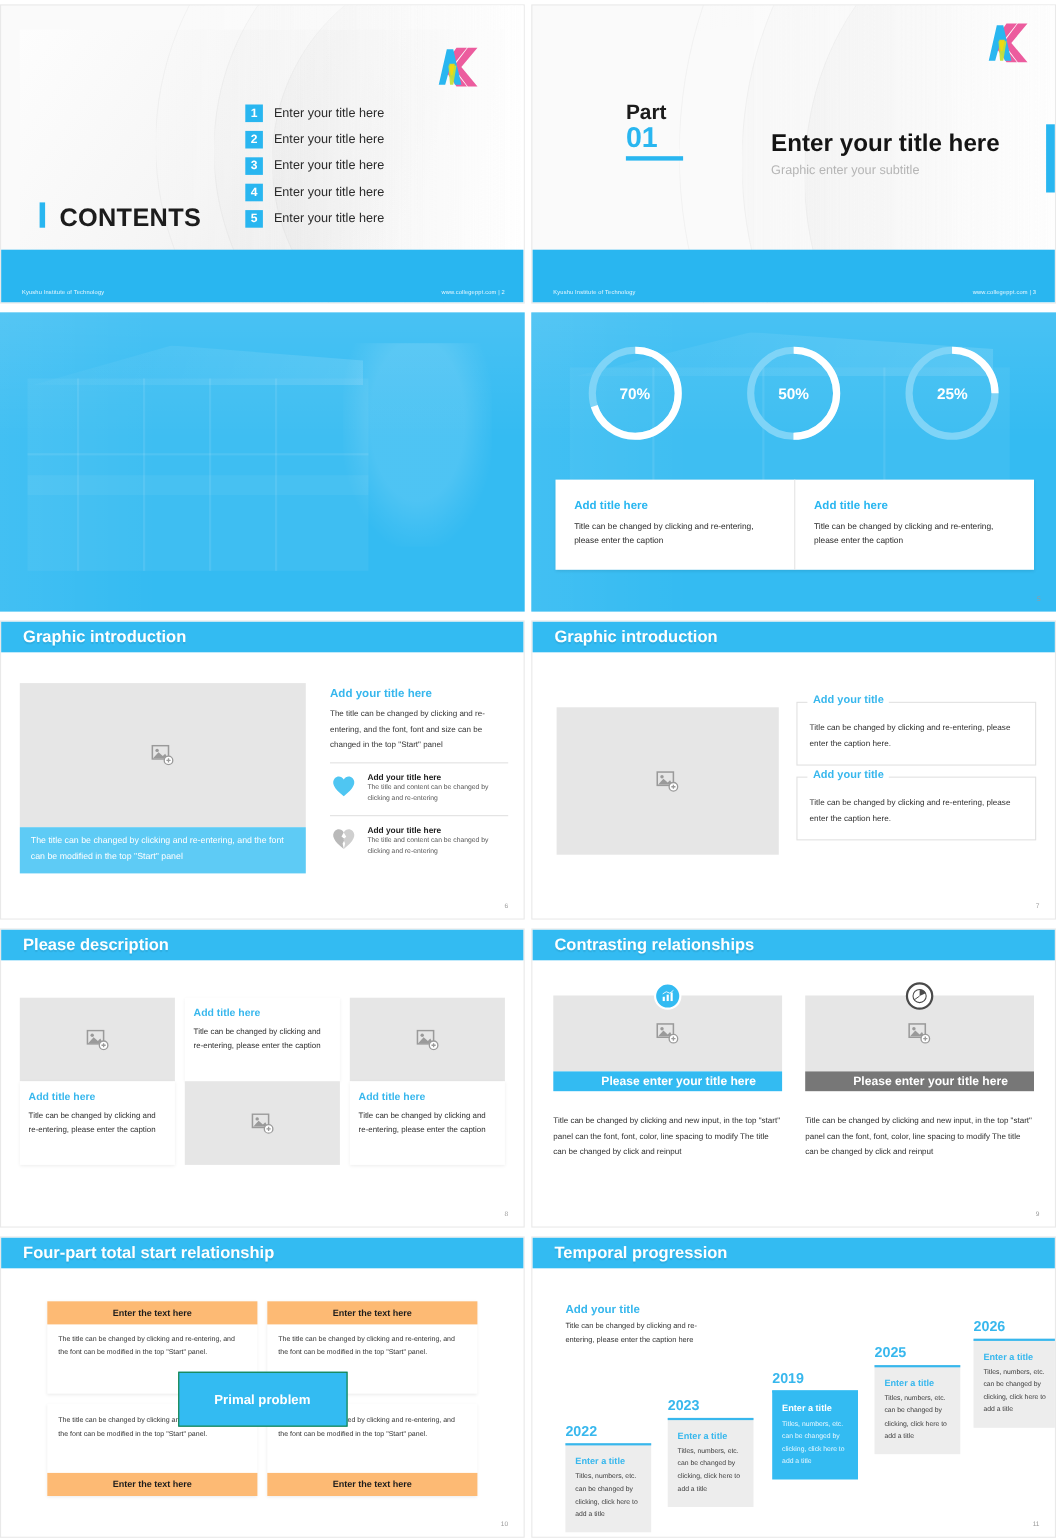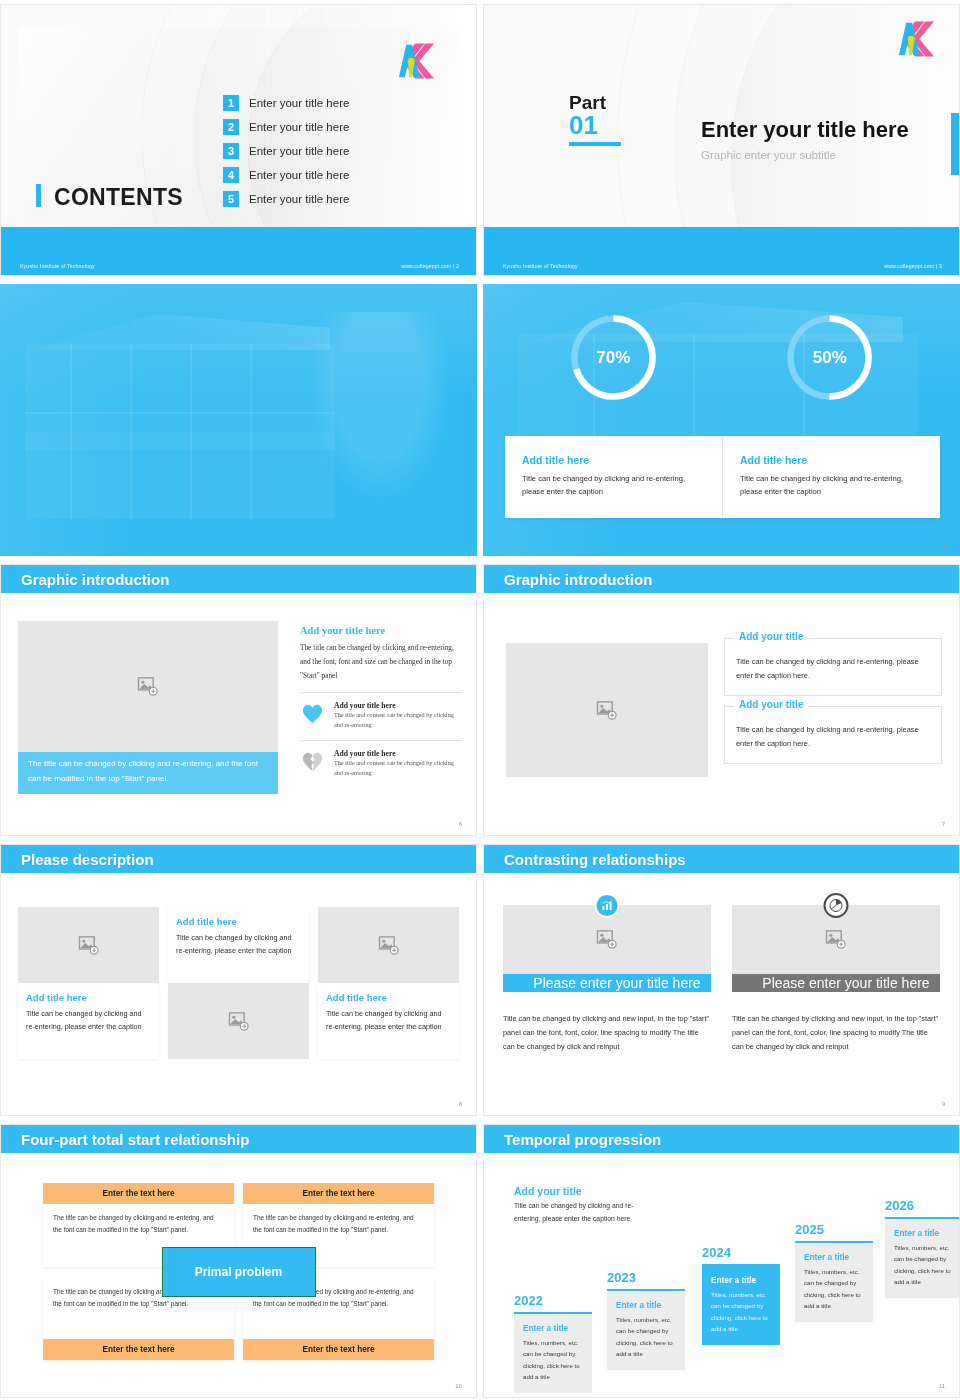"70%" .donut .pct { font-size: 17px -> 14px }
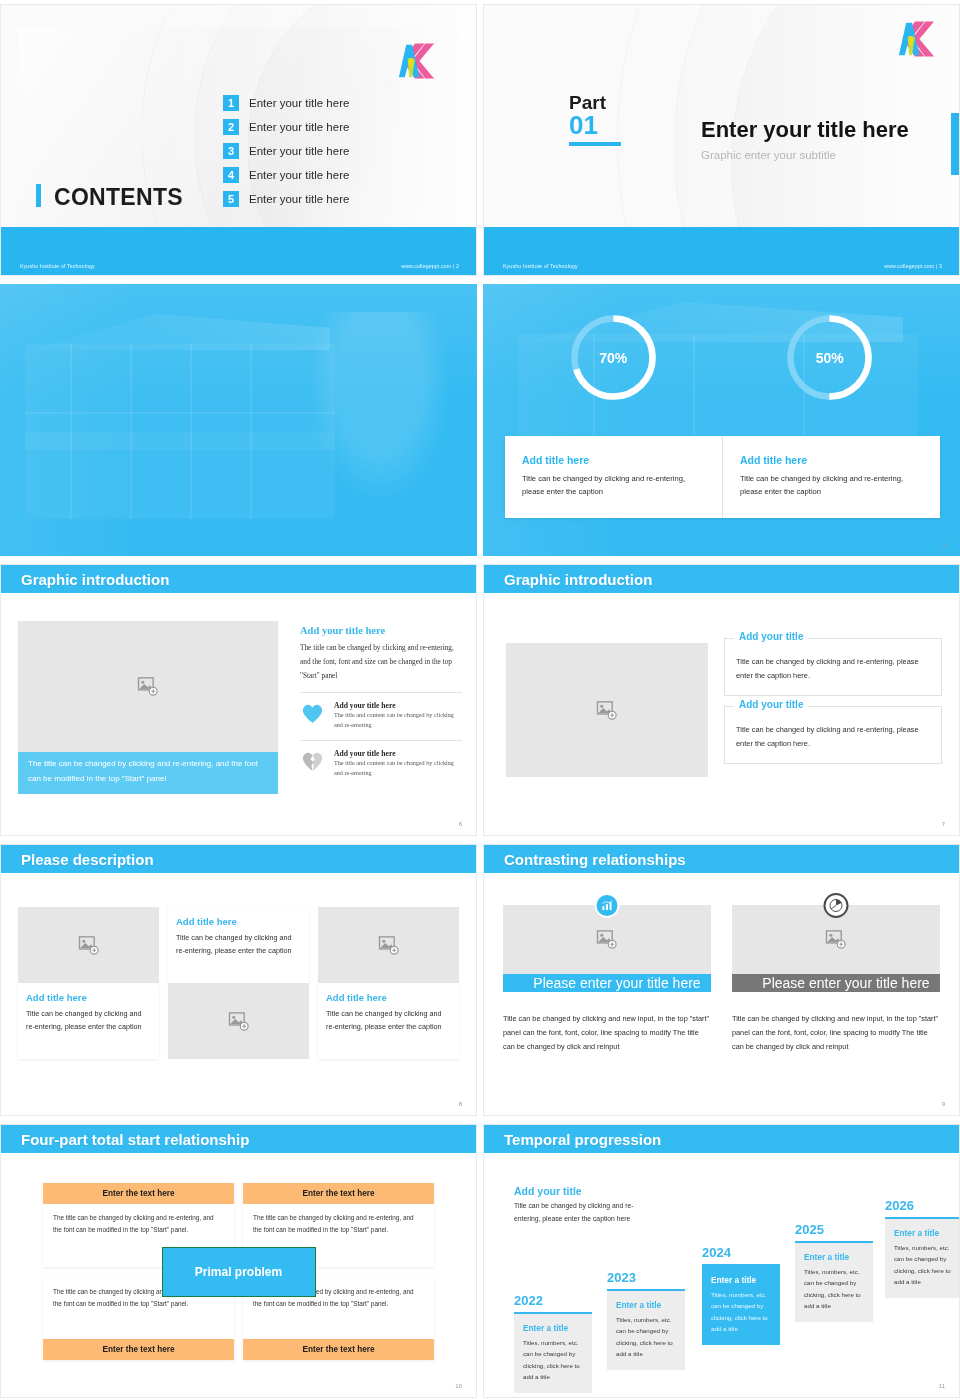"25%" div.donut { html: none -> <div> <svg> <circle></circle> <circle></circle> </svg> <div>25%</div> </div> }
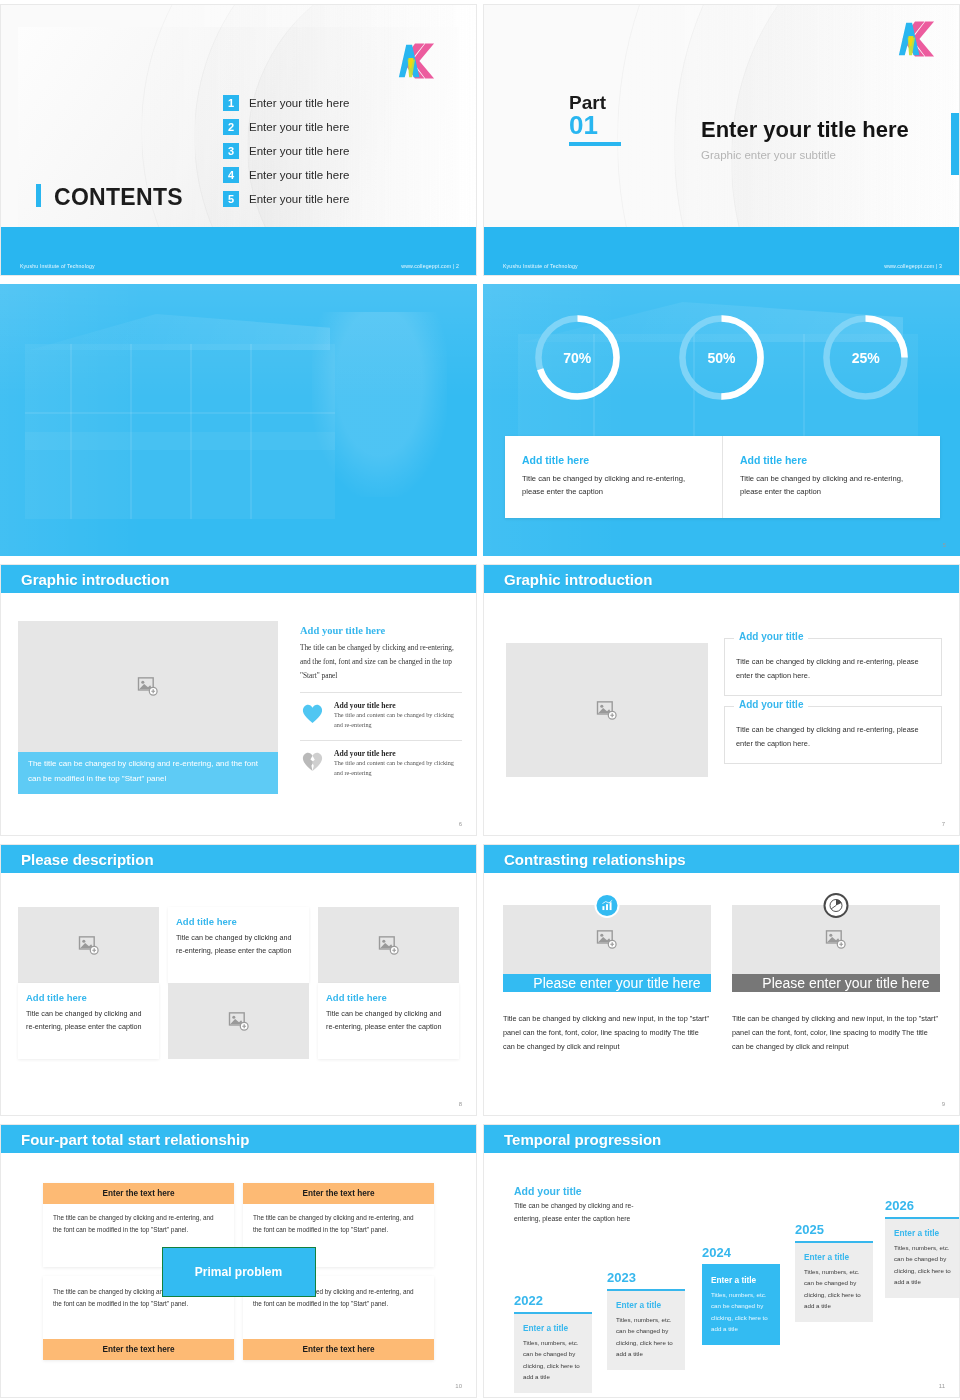"Add your title here" .s6-right { font-family: Liberation Serif, serif -> none }
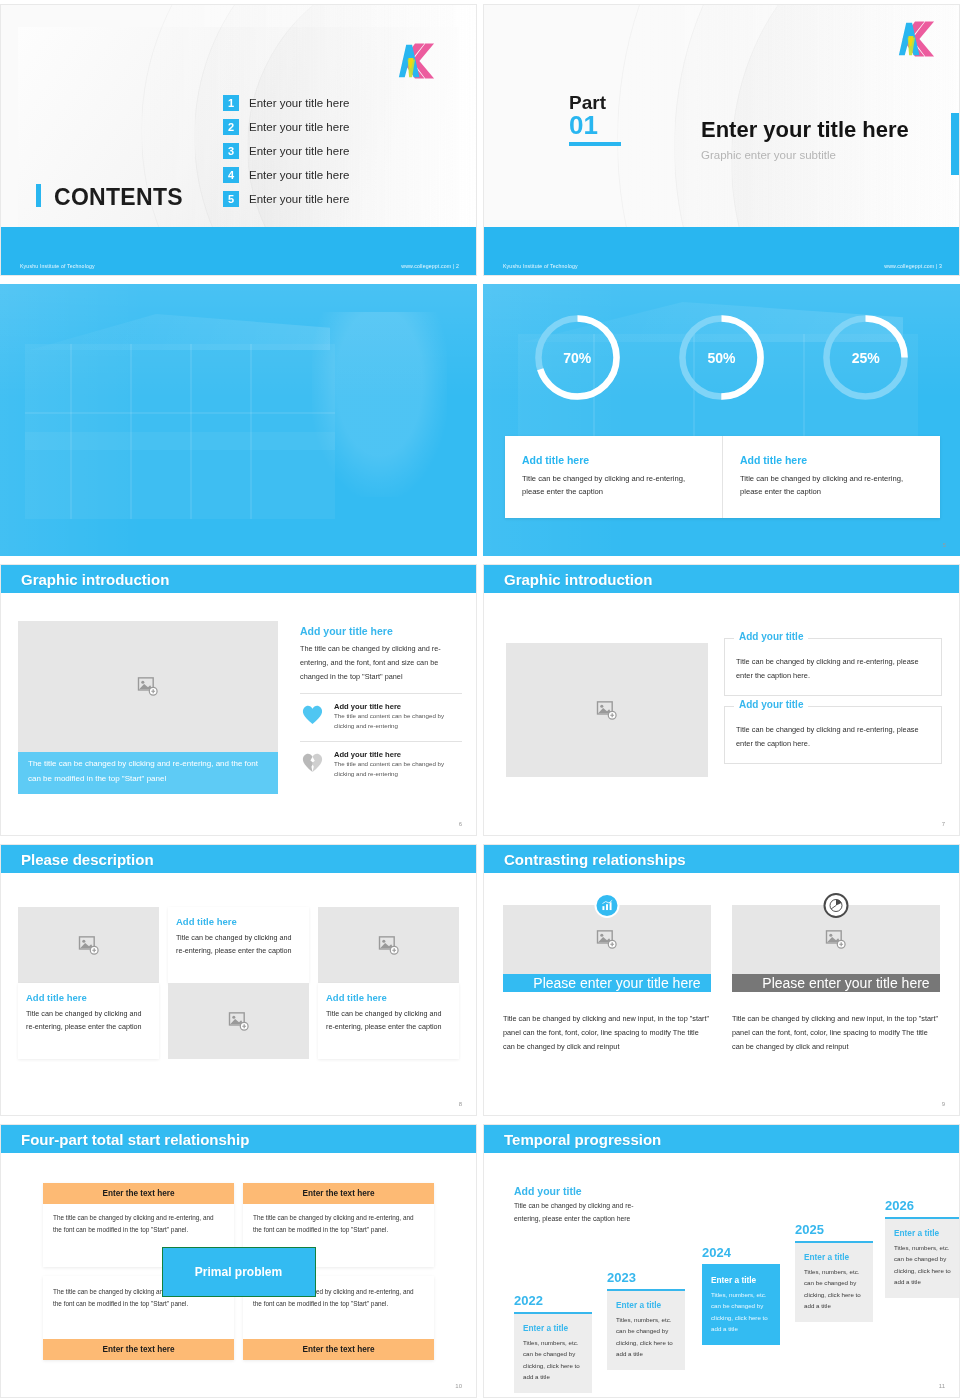"Please enter your title here" .s9-bar { font-size: 14px -> 11px; font-weight: normal -> bold }
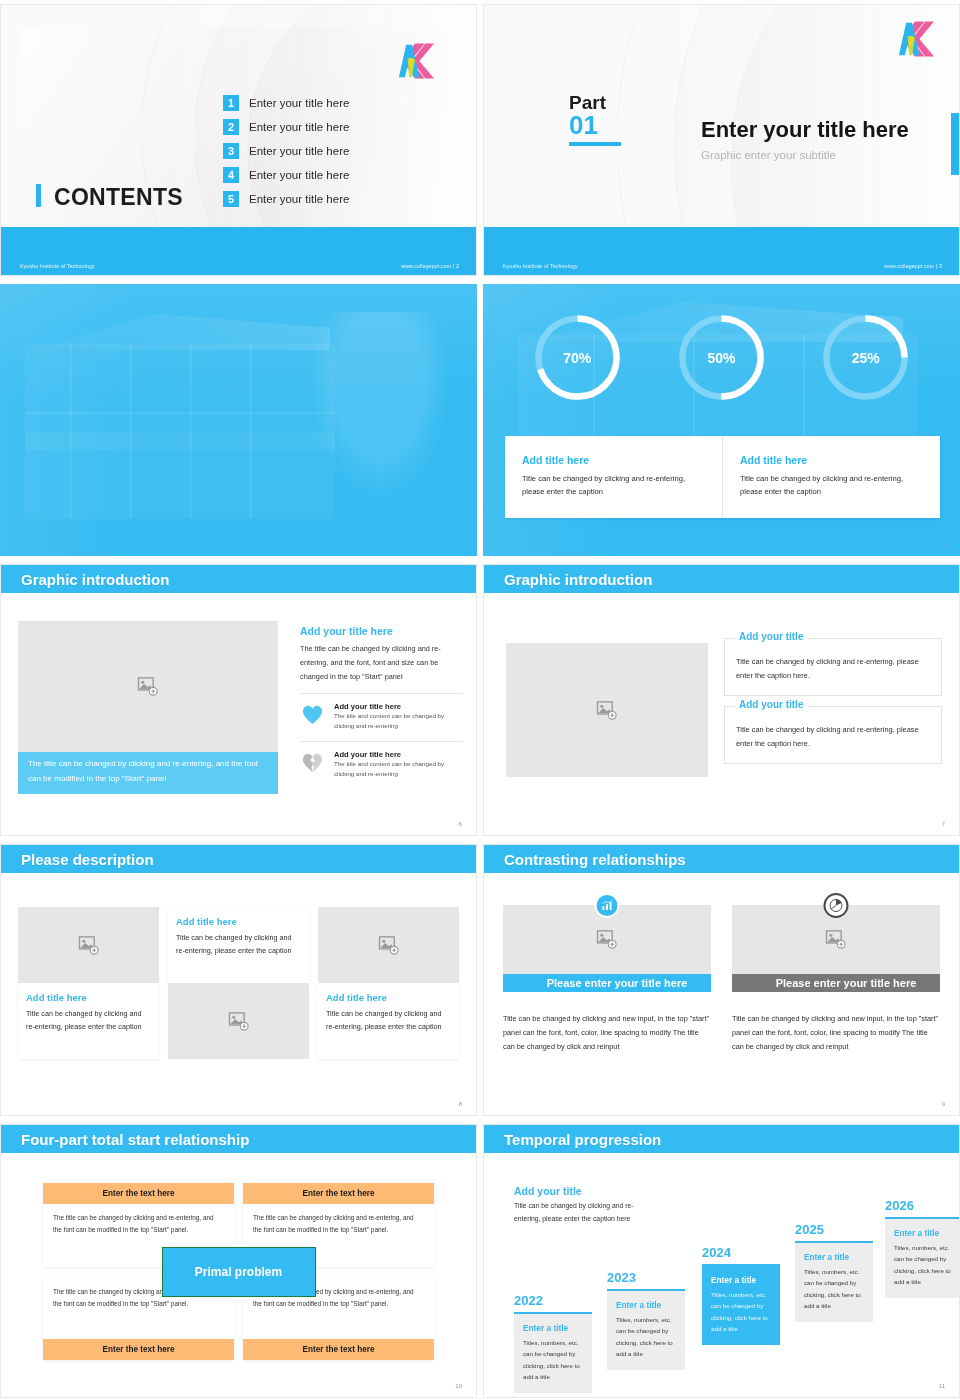"2024" div.s11-year { text: 2024 -> 2019 }
